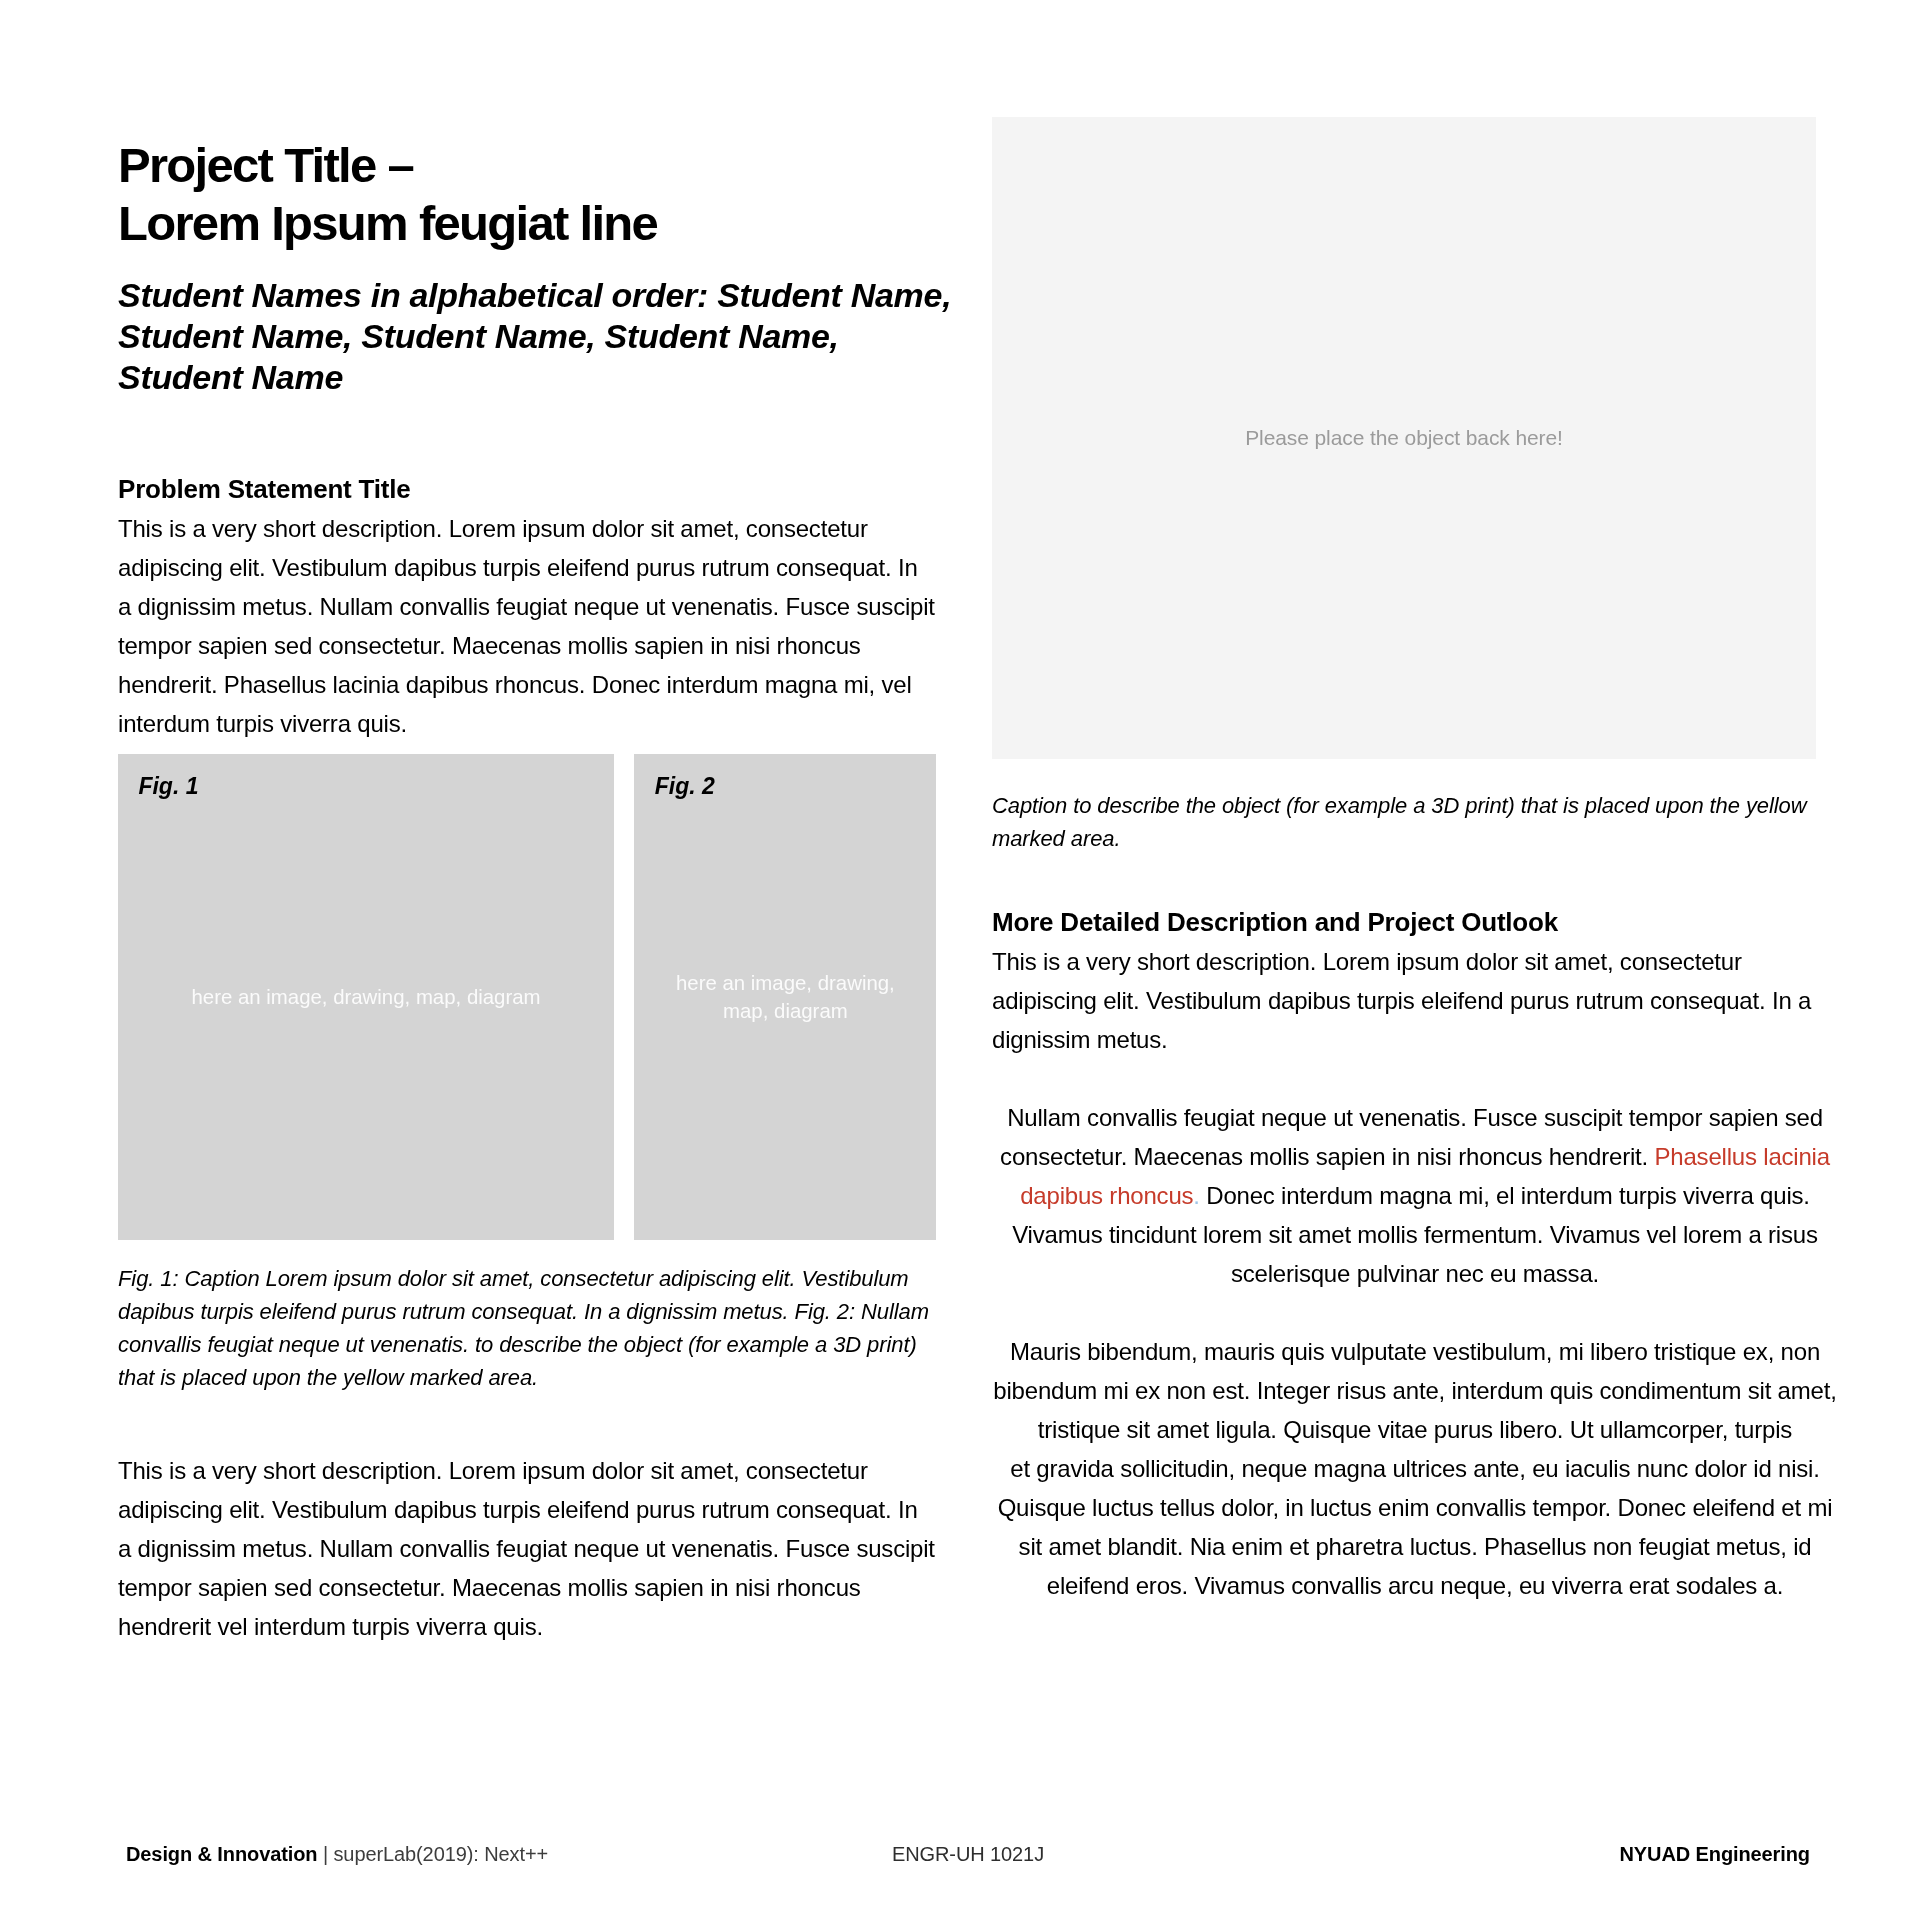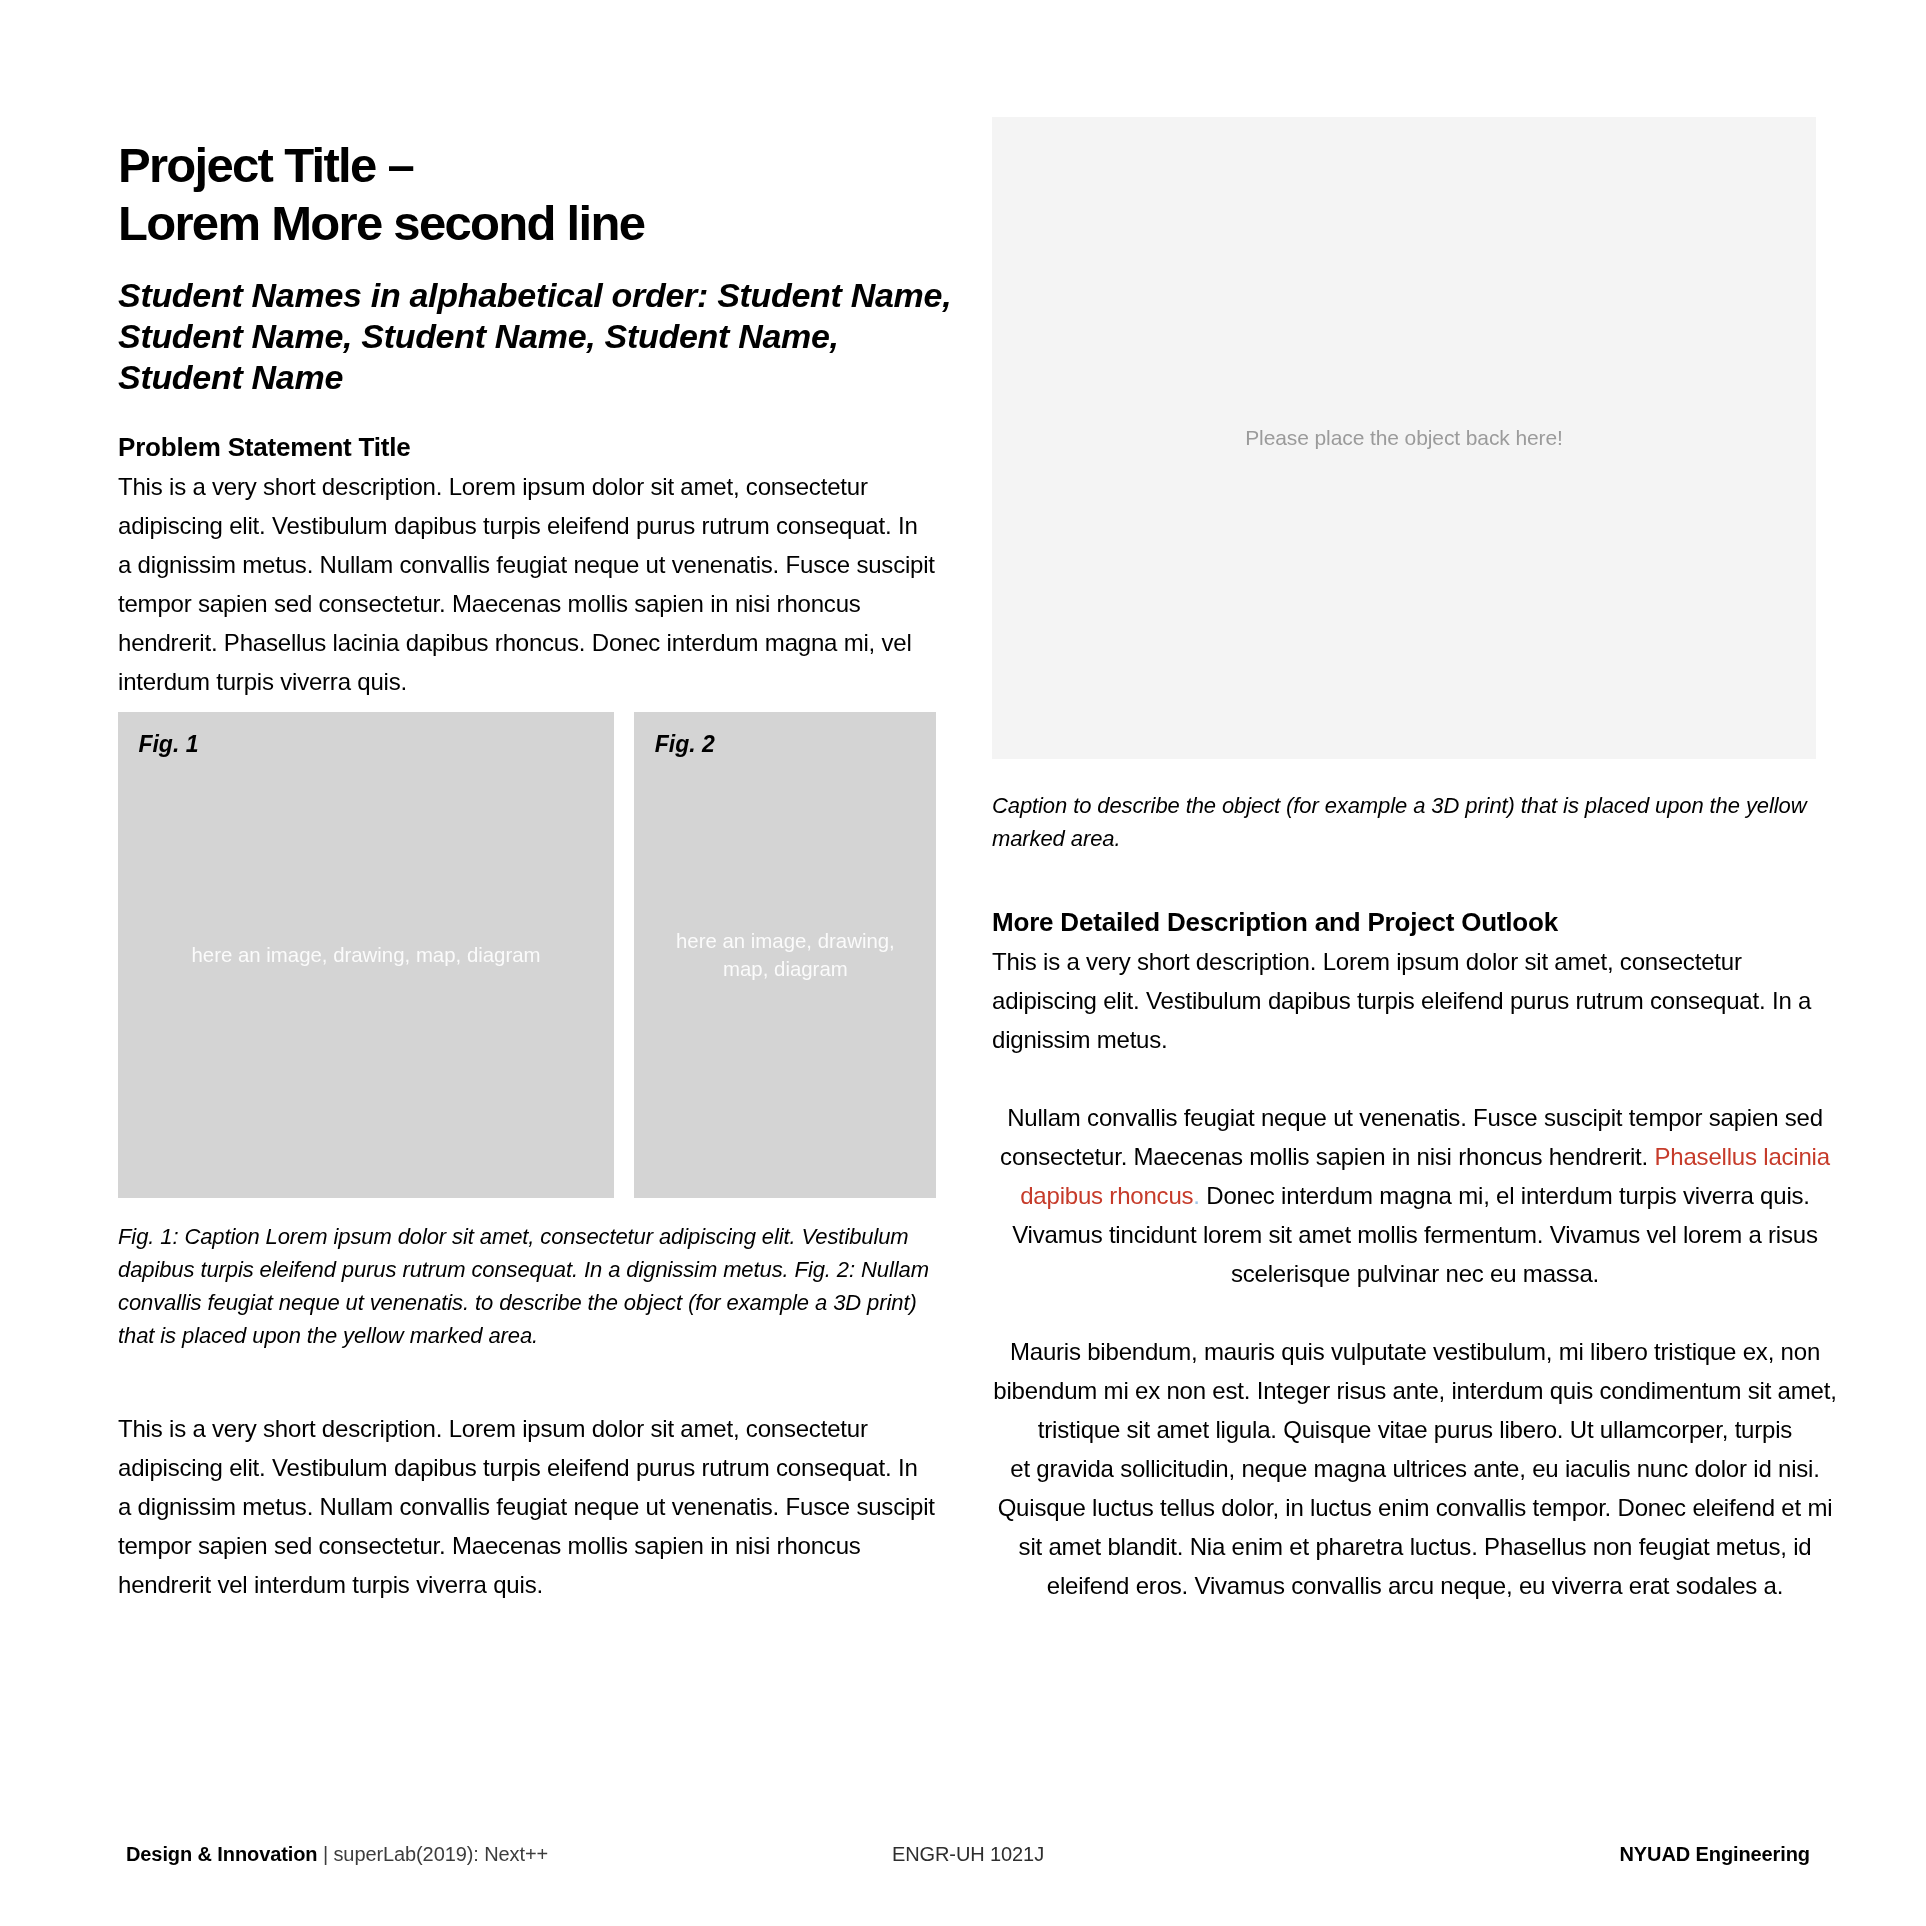"Lorem More second line" div { text: More second -> Ipsum feugiat }
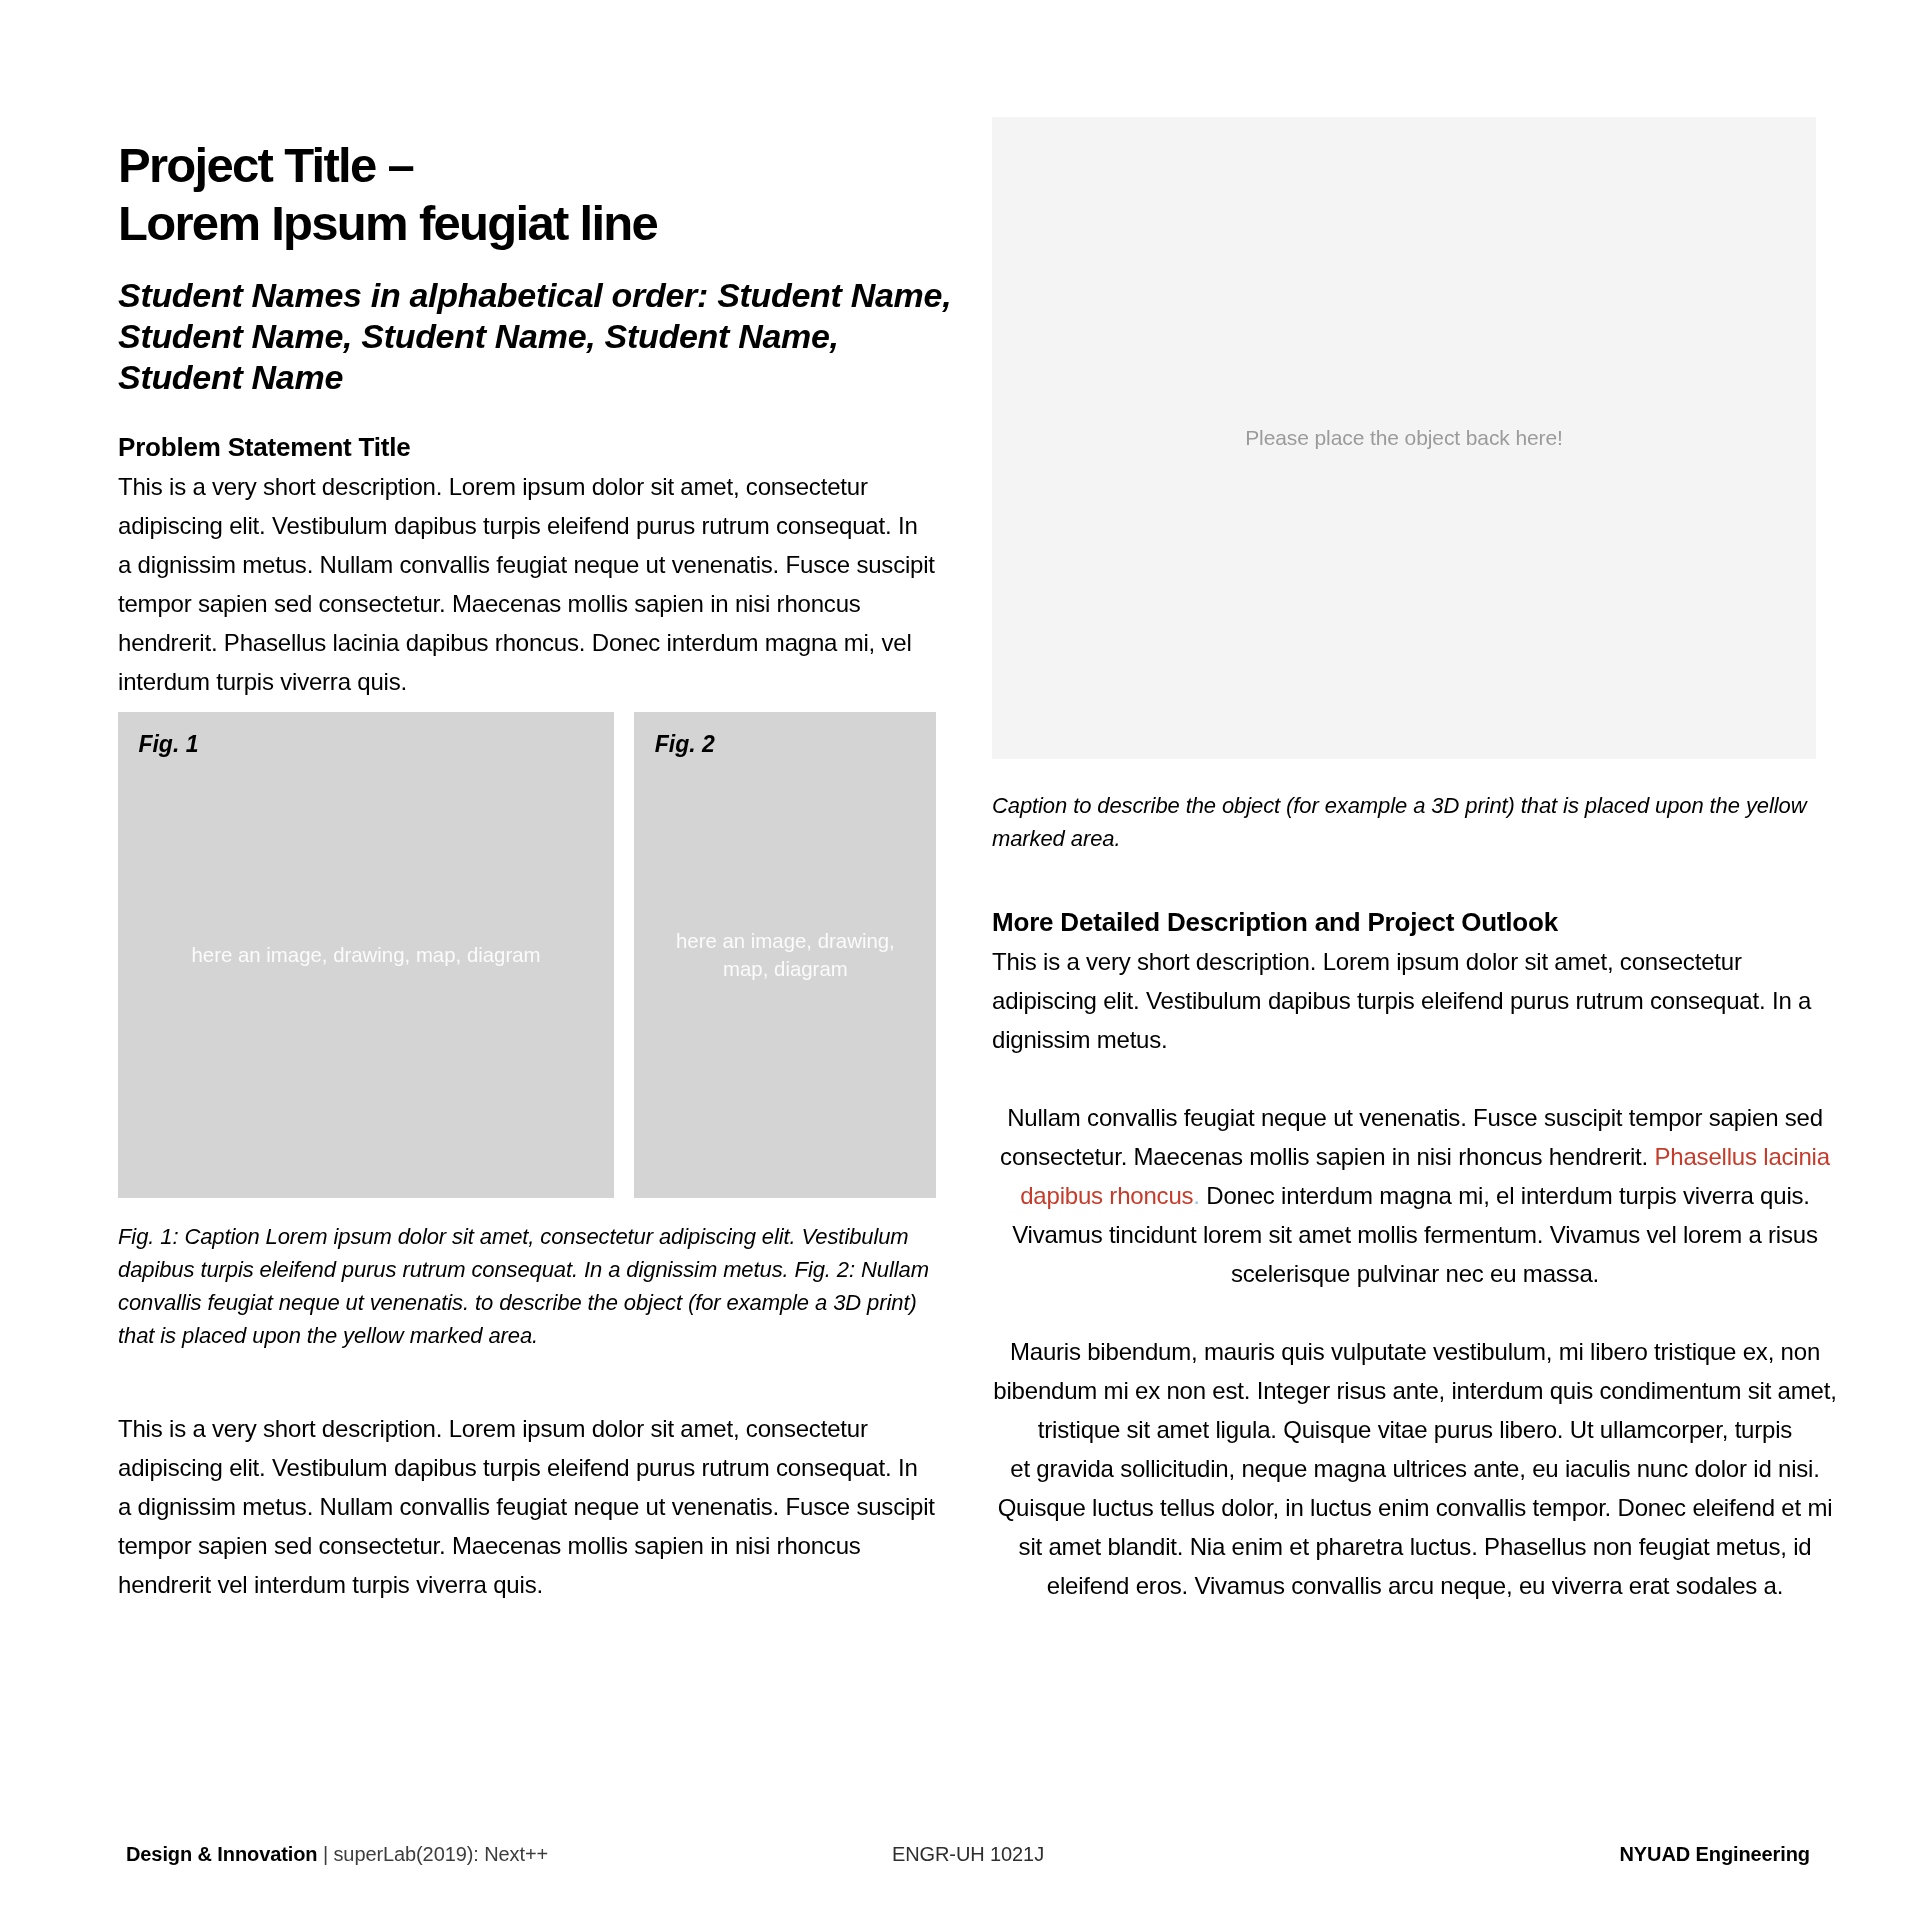"Problem Statement Title" .problem-block { margin-top: 30px -> 72px }
